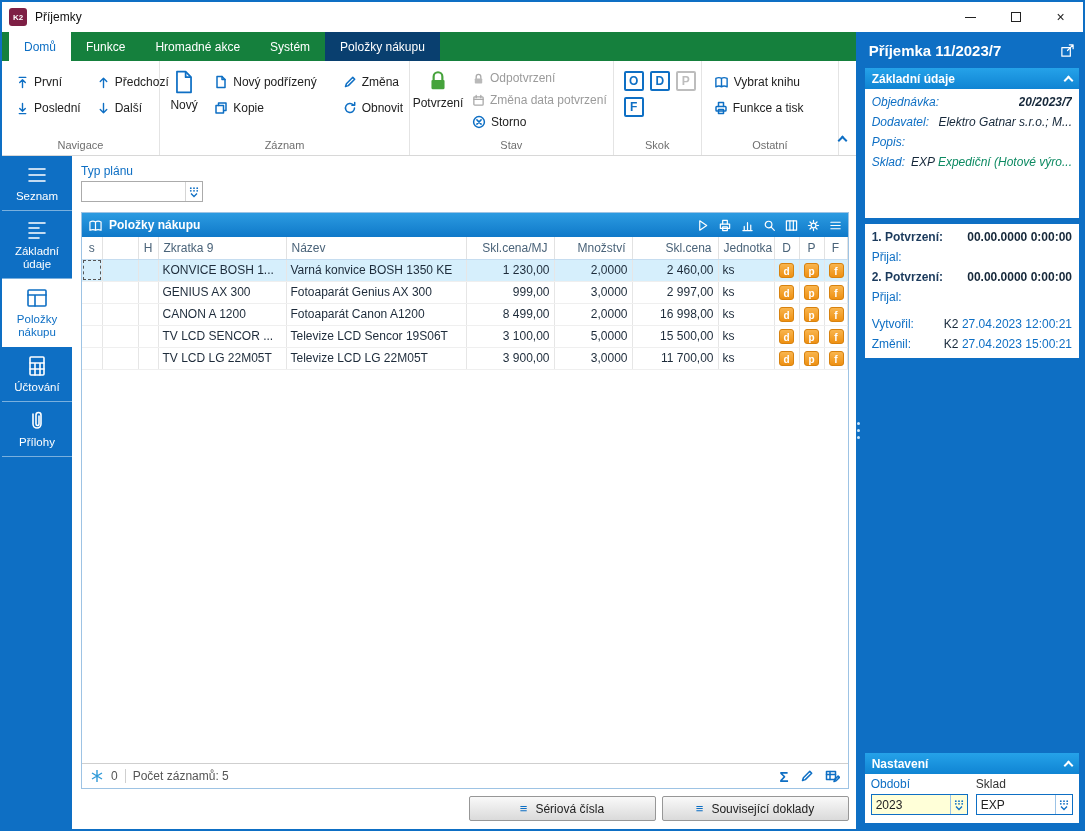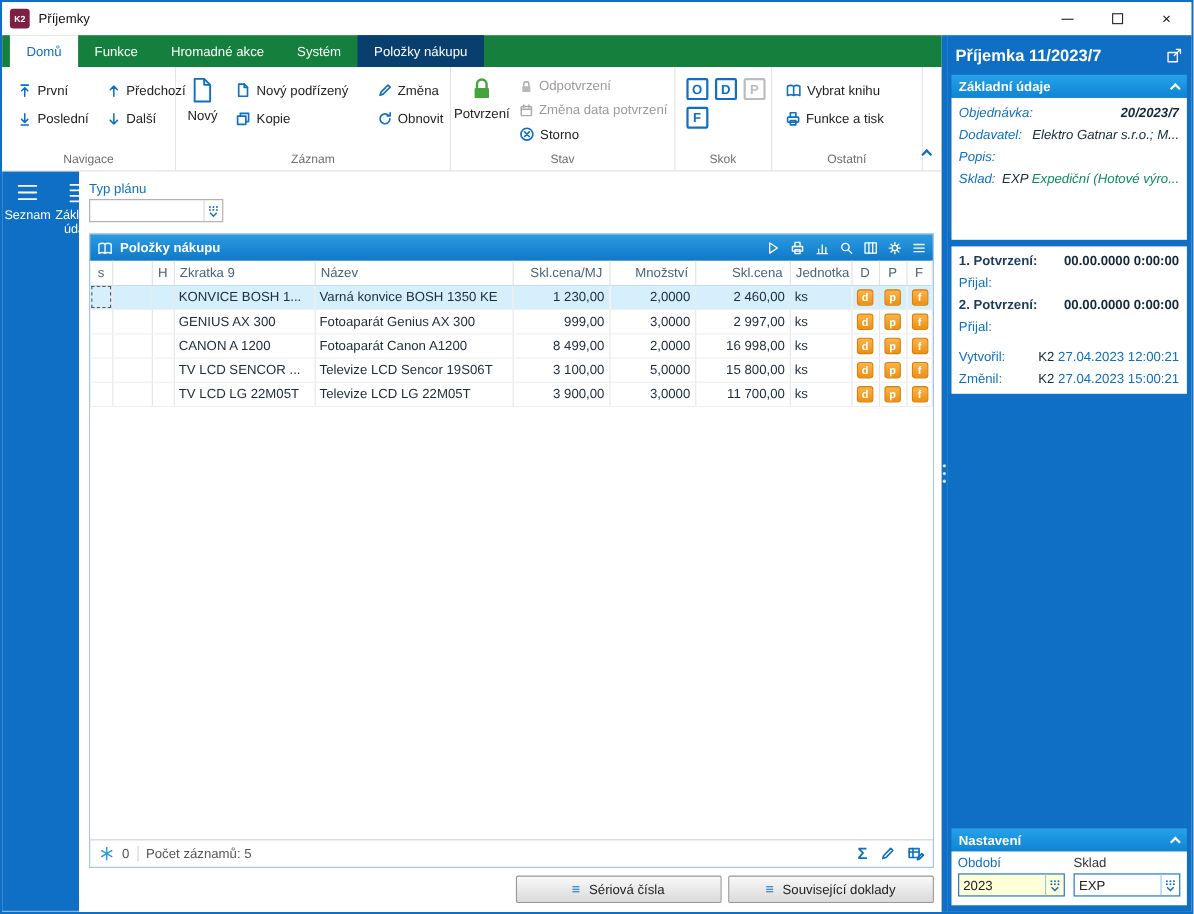"Seznam" .sidebar { flex-direction: row -> column }
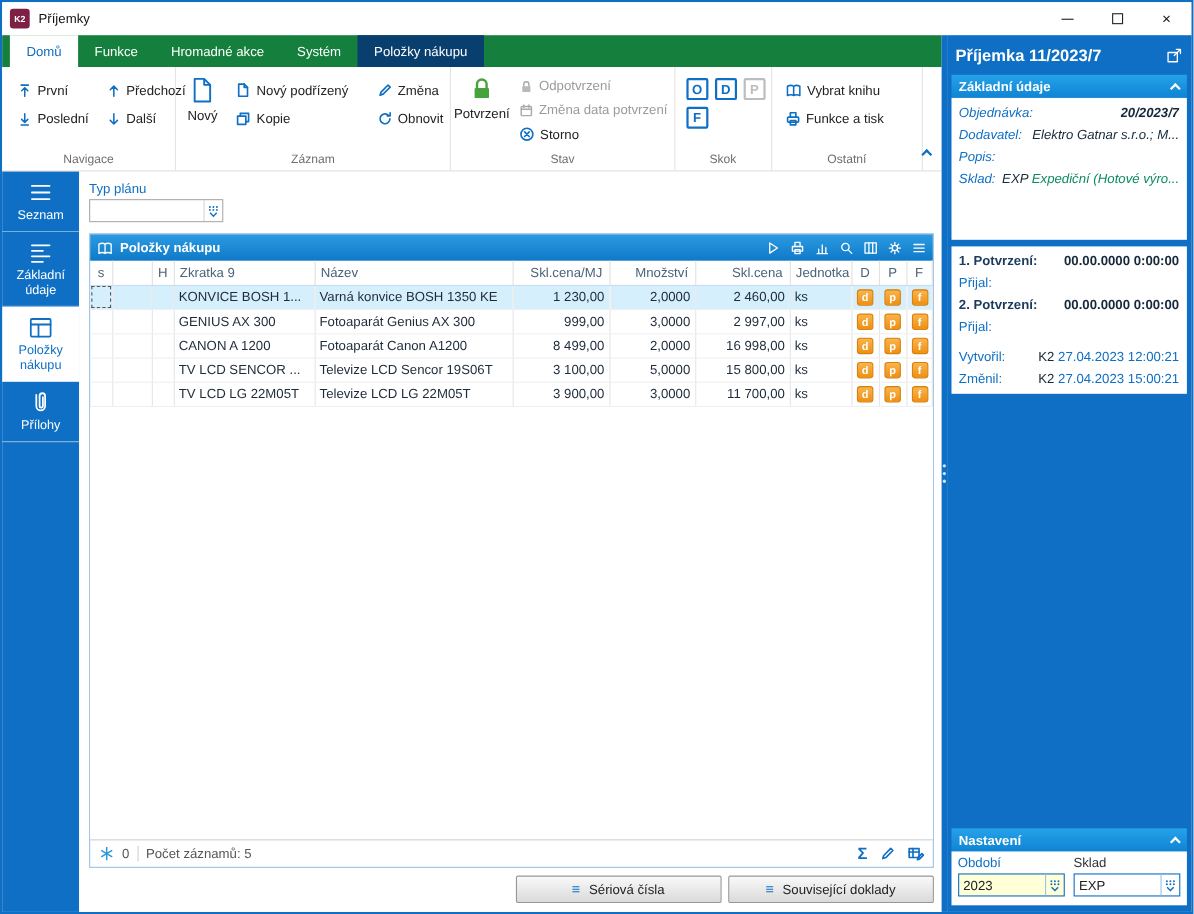"15 800,00" td.r { text: 15 800,00 -> 15 500,00 }
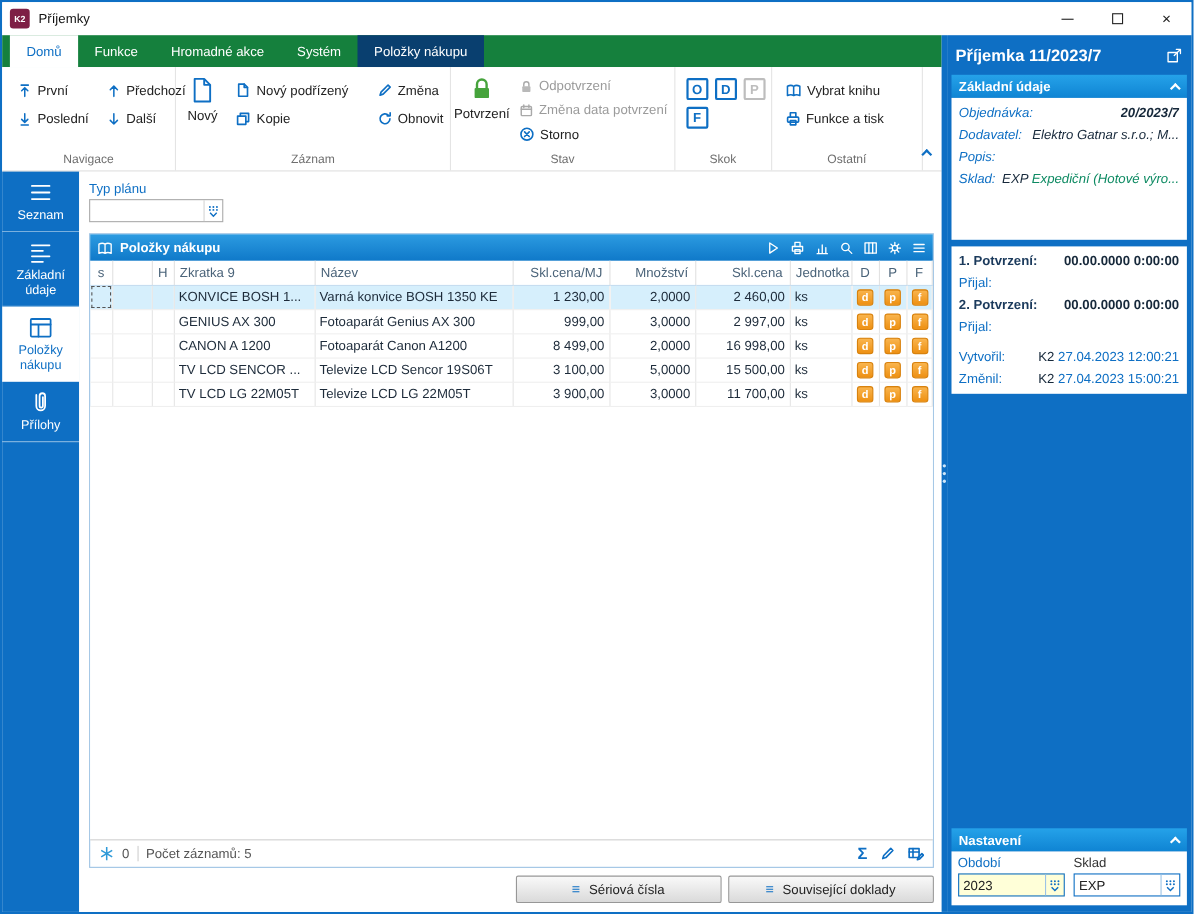"Účtování" div.side-item { html: none -> <div> <svg> <rect></rect> <path></path> </svg> <span>Účtování</span> </div> }
